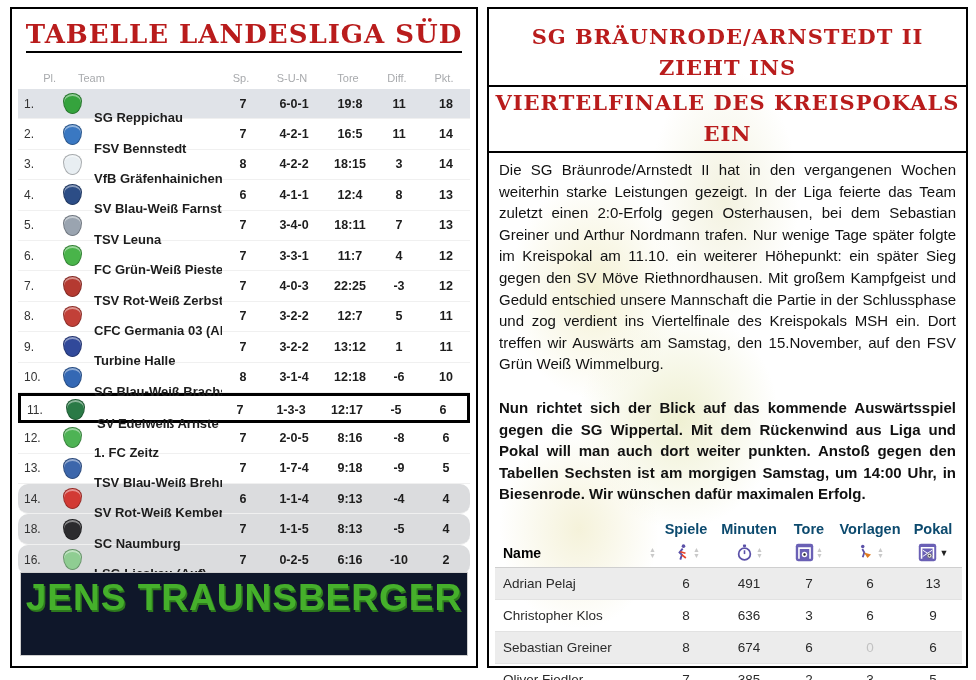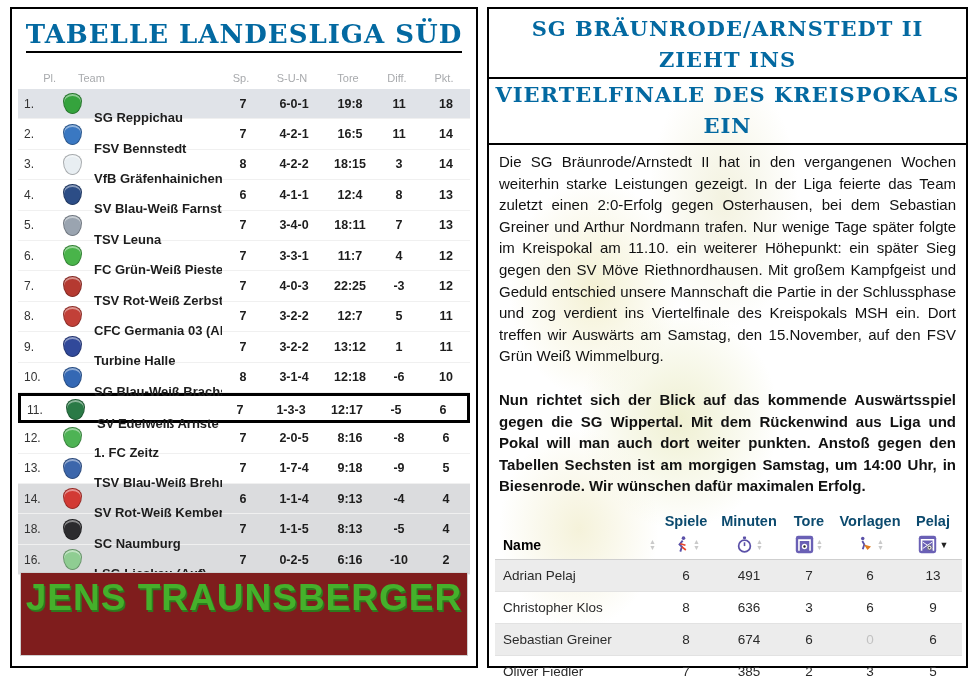"TABELLE LANDESLIGA SÜD" .bl-title { color: #0369a1 -> #b91c1c }
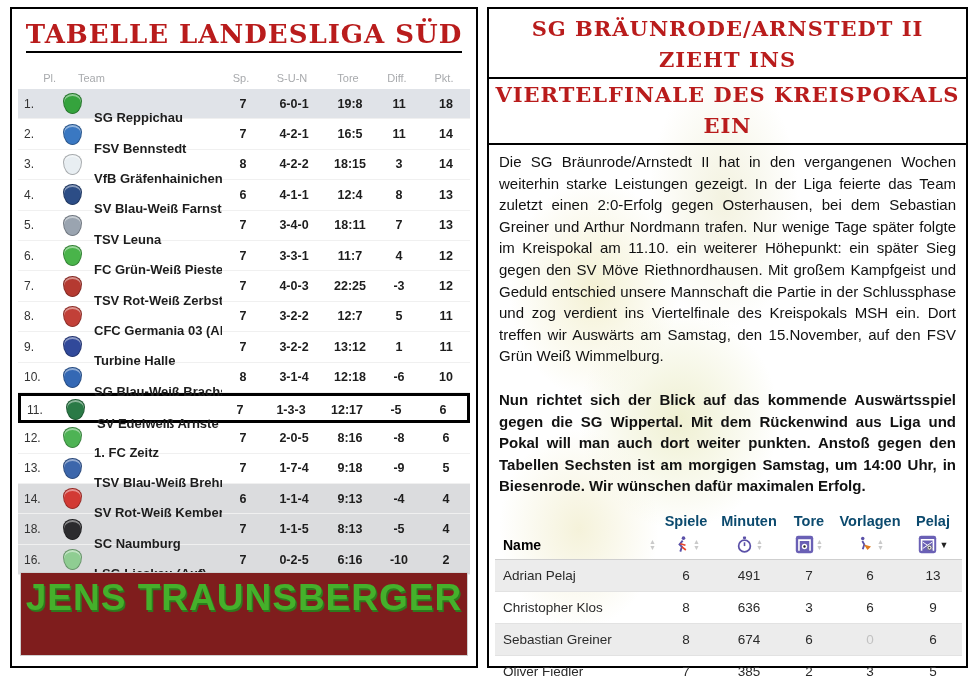"SG BRÄUNRODE/ARNSTEDT II ZIEHT INS" #right-title { margin: 4px auto 4px -> 12px auto 4px }
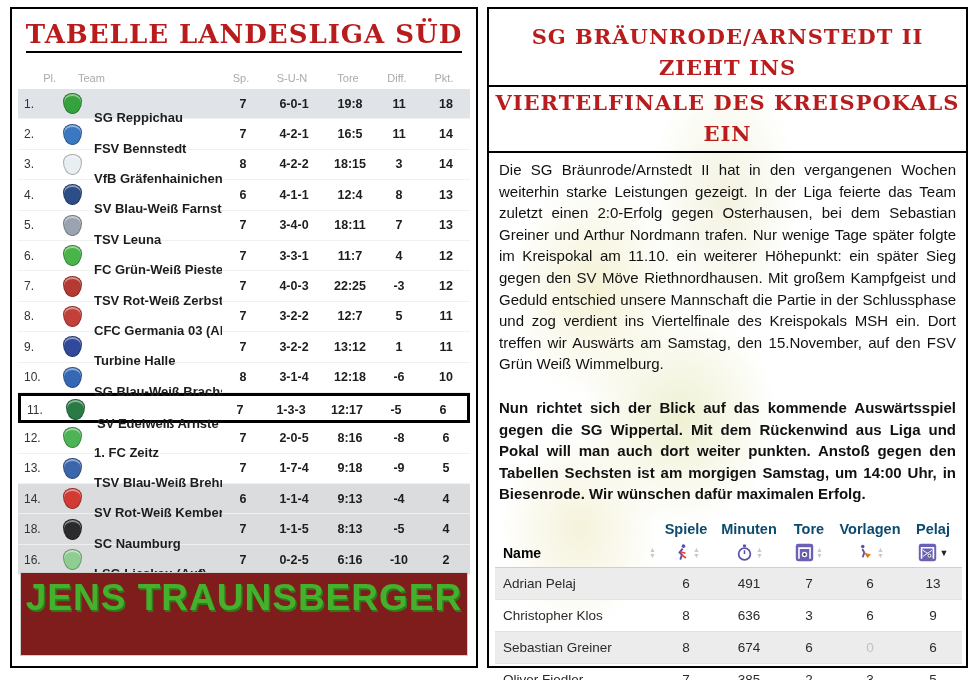"14." .row-releg { border-radius: none -> 10px }
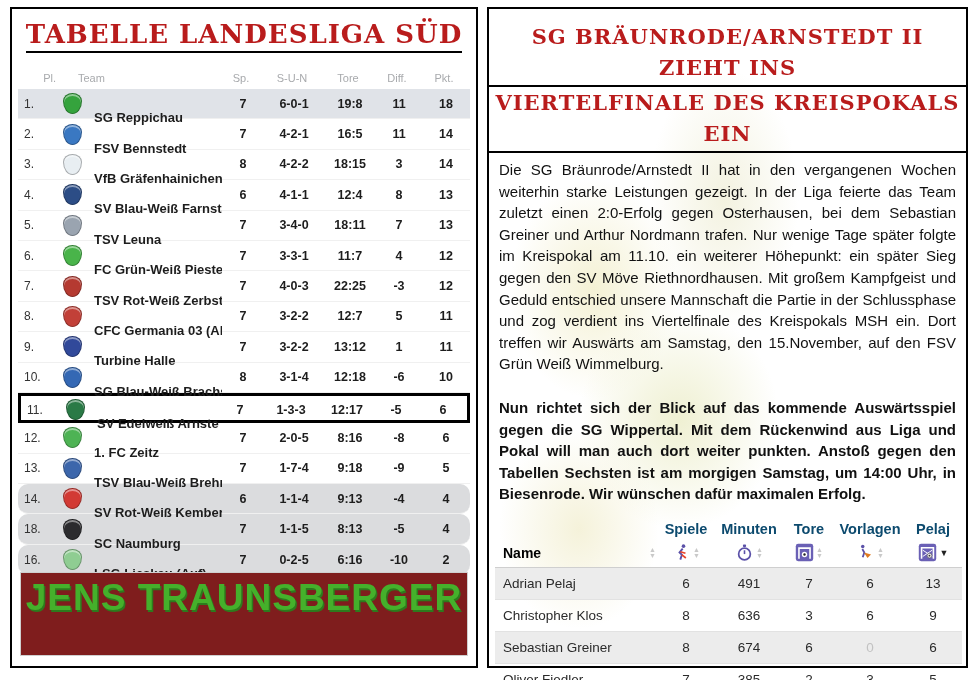"Pelaj" span.cl { text: Pelaj -> Pokal }
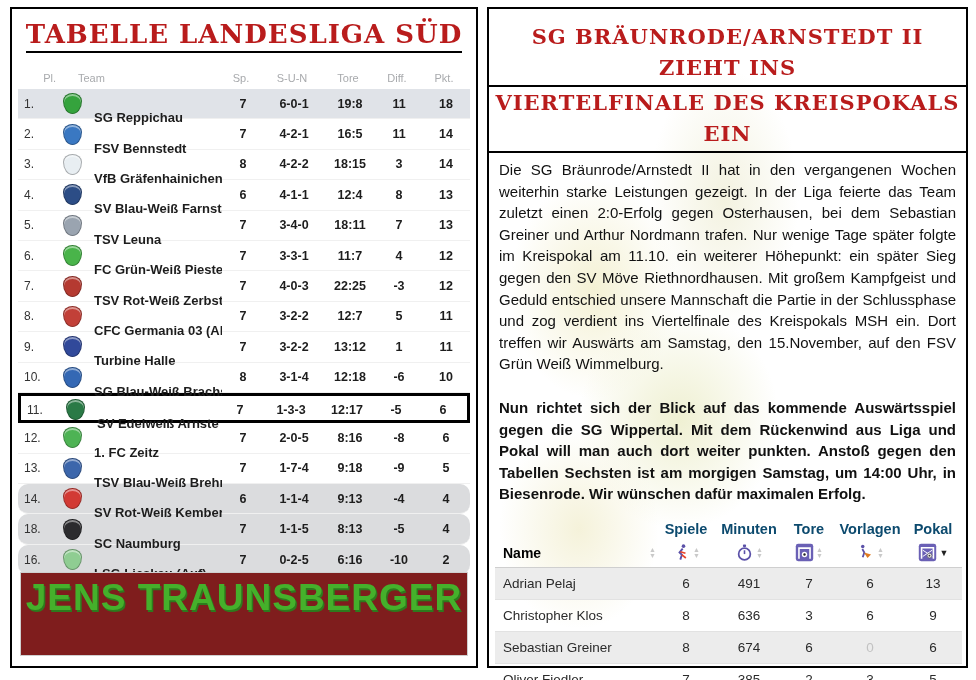"JENS TRAUNSBERGER" #sponsor { background: #7f1d1d -> #0f172a }
